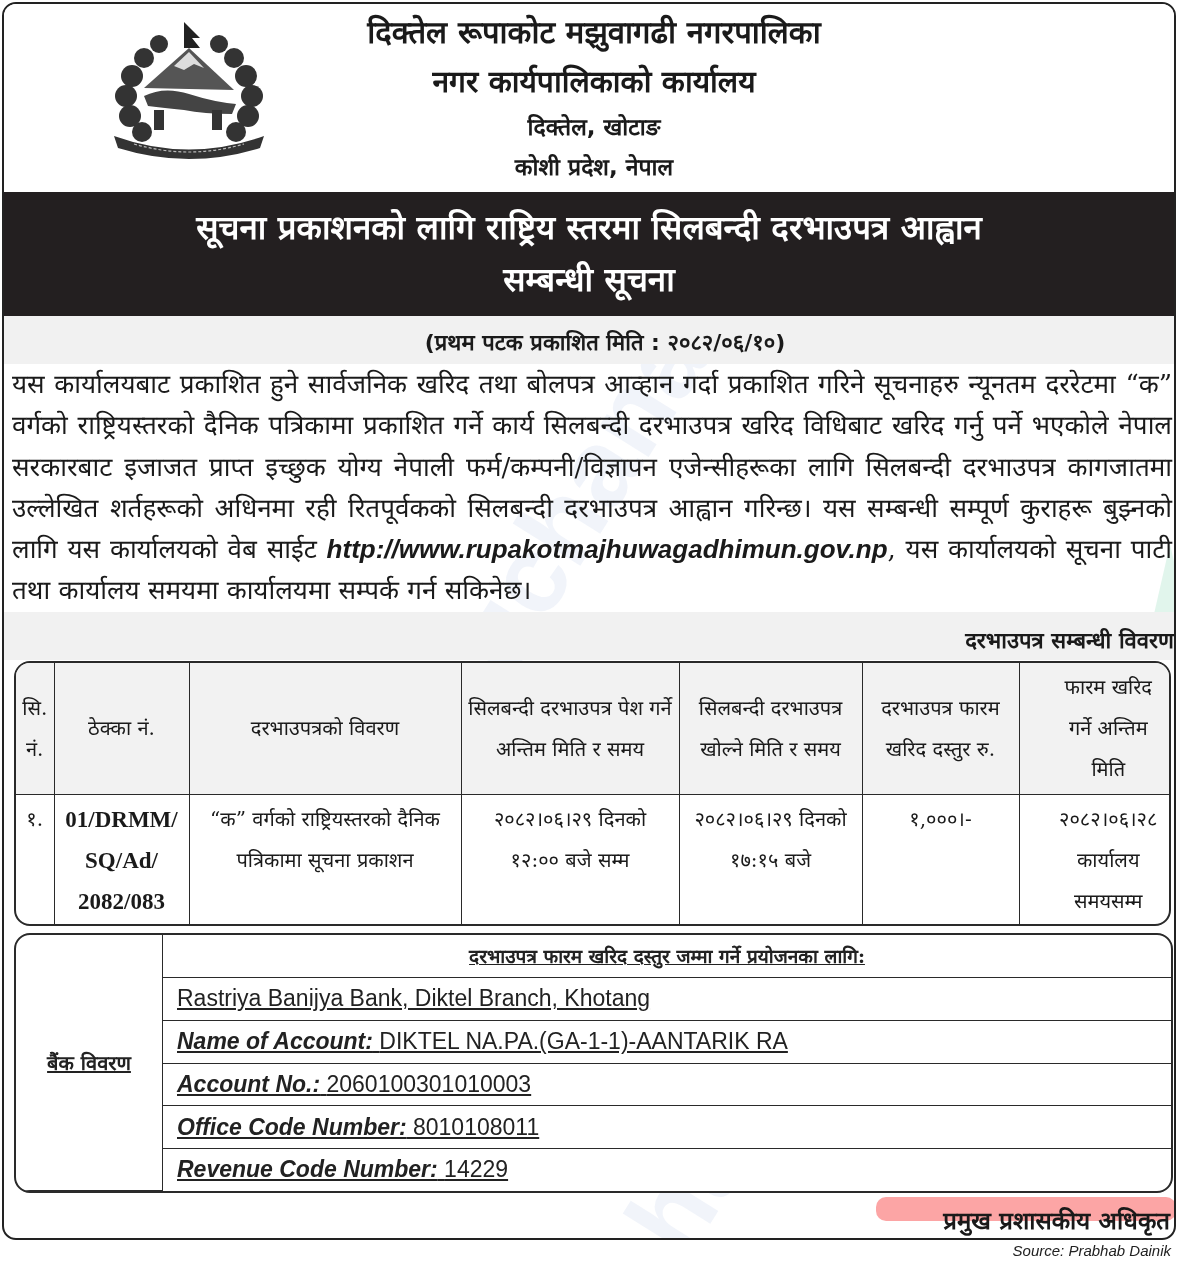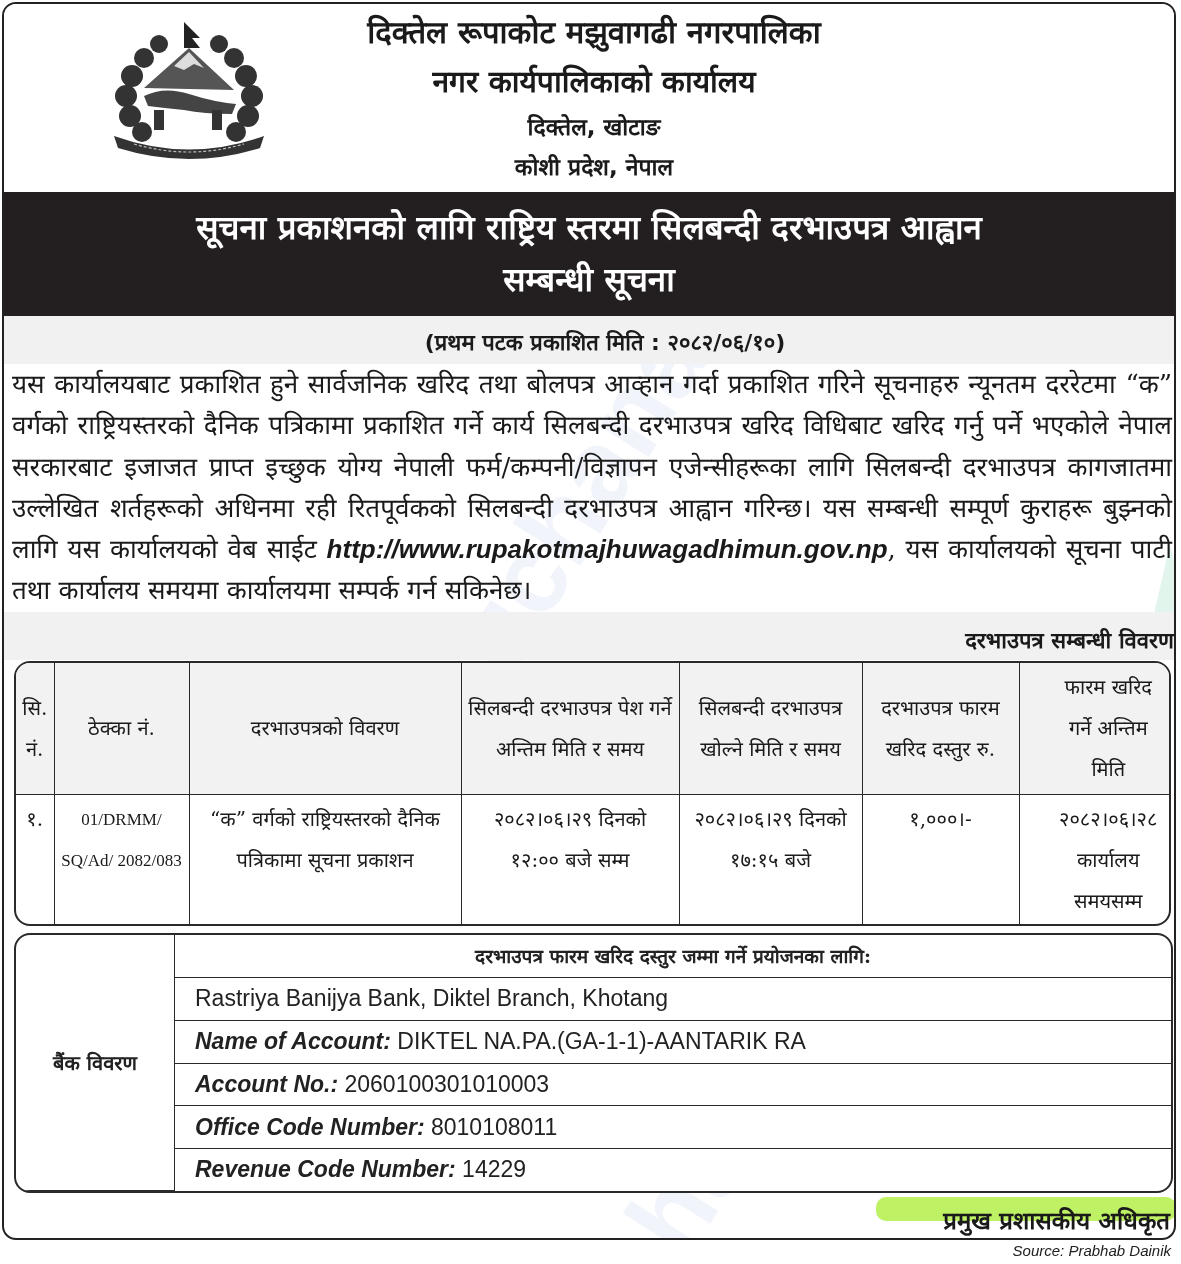"01/DRMM/ SQ/Ad/ 2082/083" .latin { font-size: 17px -> 23px; font-weight: none -> bold }
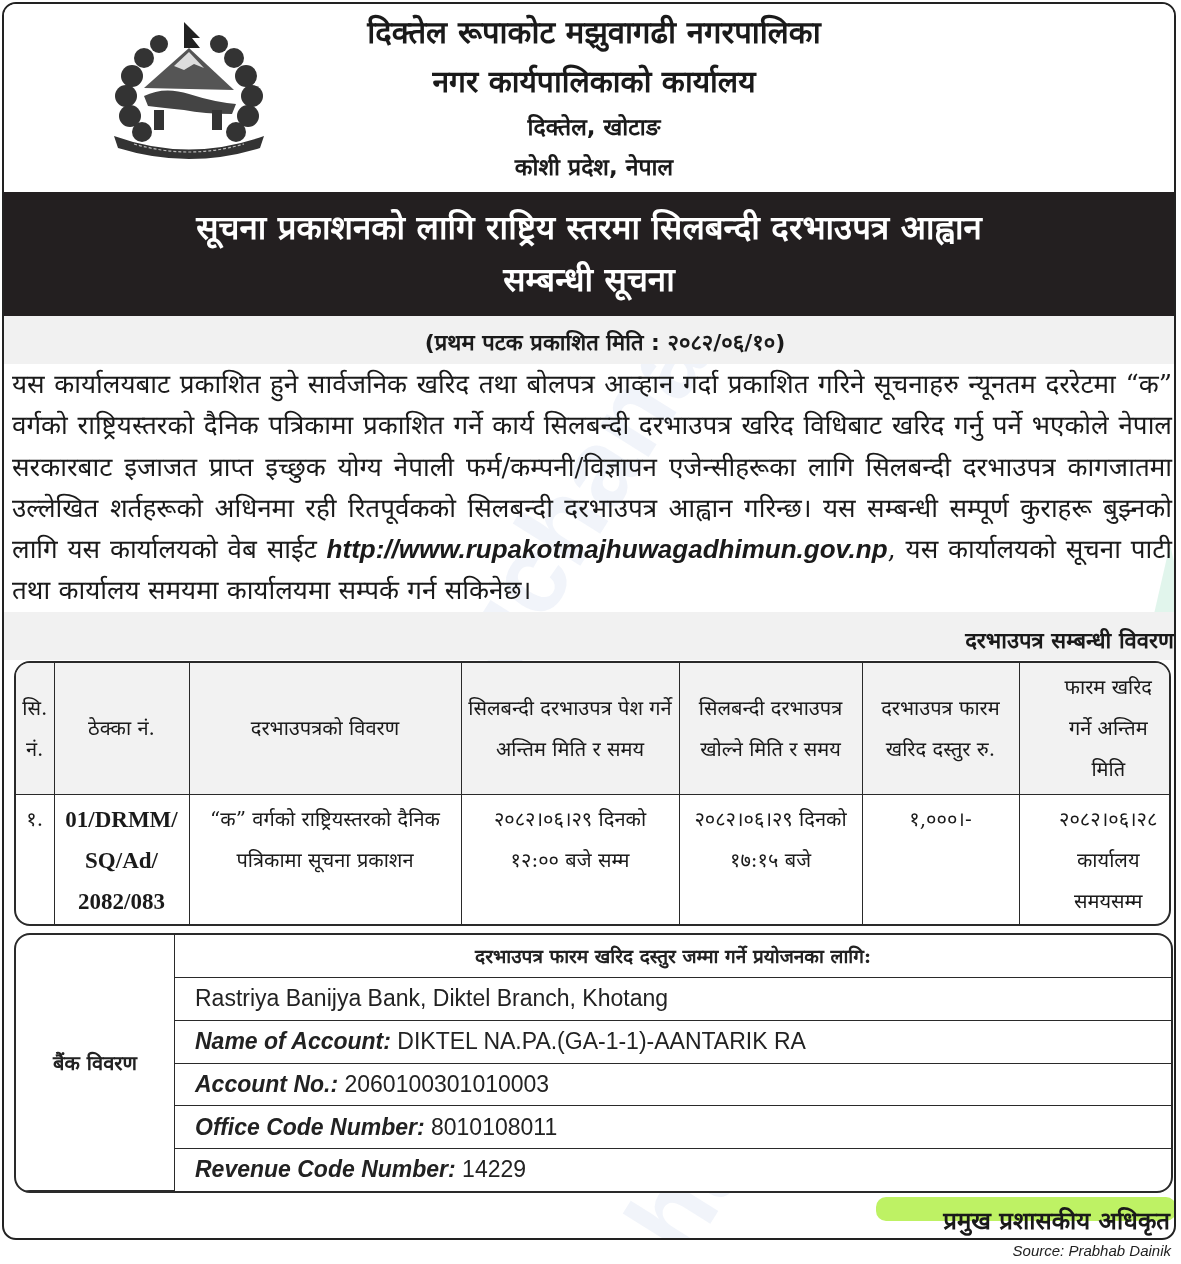"दरभाउपत्र फारम खरिद दस्तुर जम्मा" table.bank td { padding: 0 20px -> 0 14px; text-decoration: none -> underline }
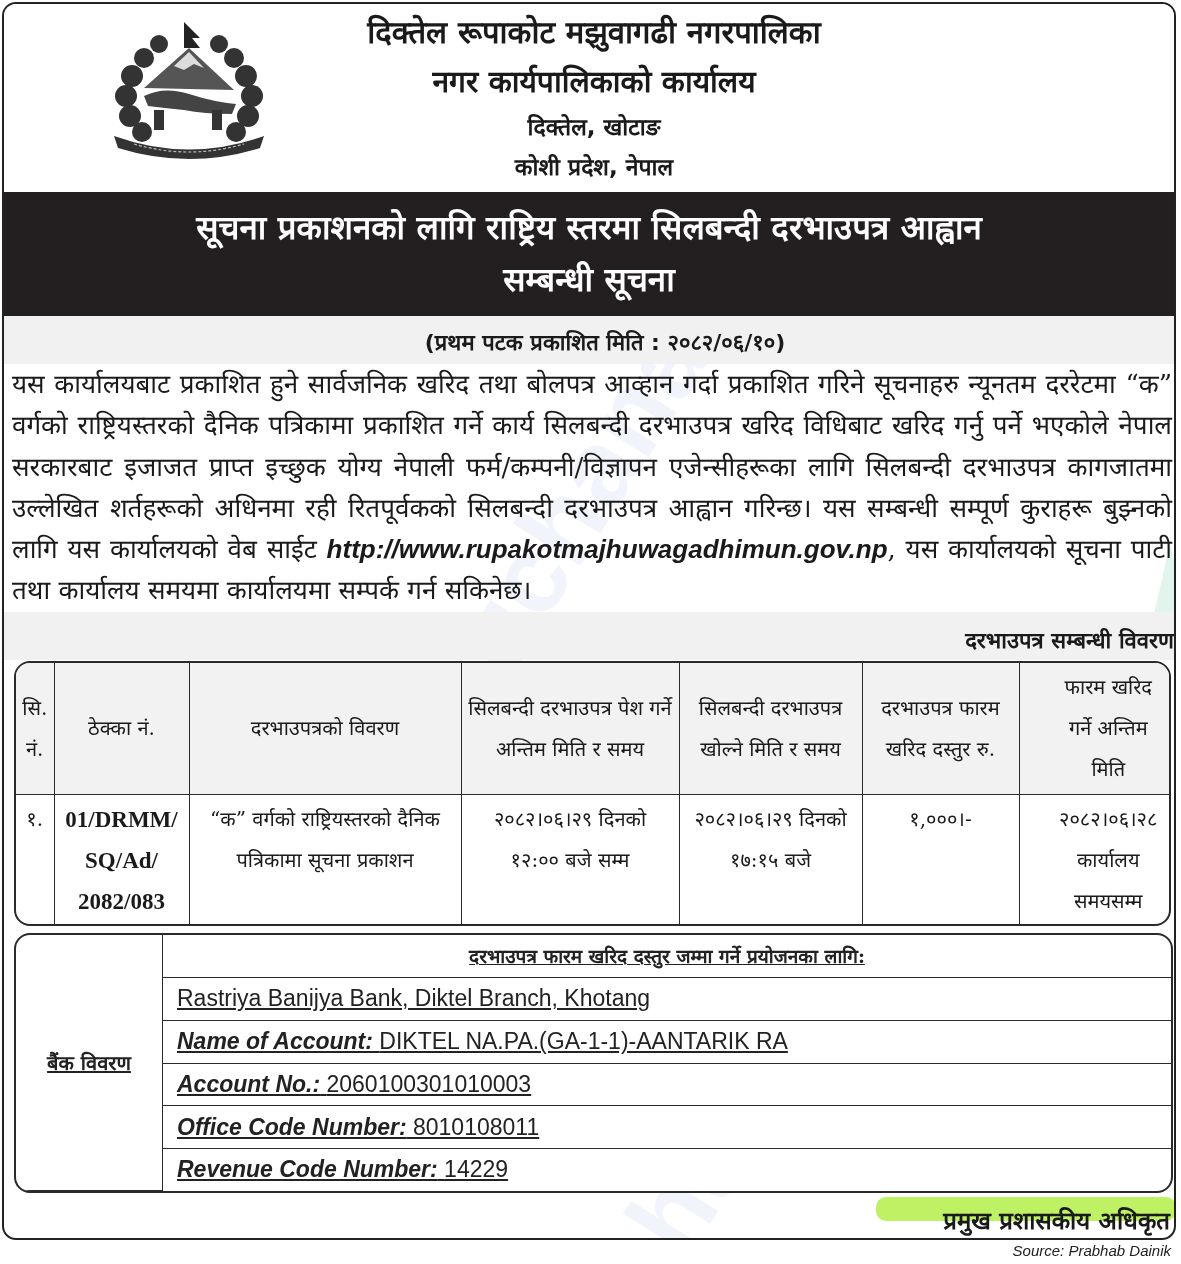"प्रमुख प्रशासकीय अधिकृत" .sign-box { background: #bef264 -> #fca5a5 }
